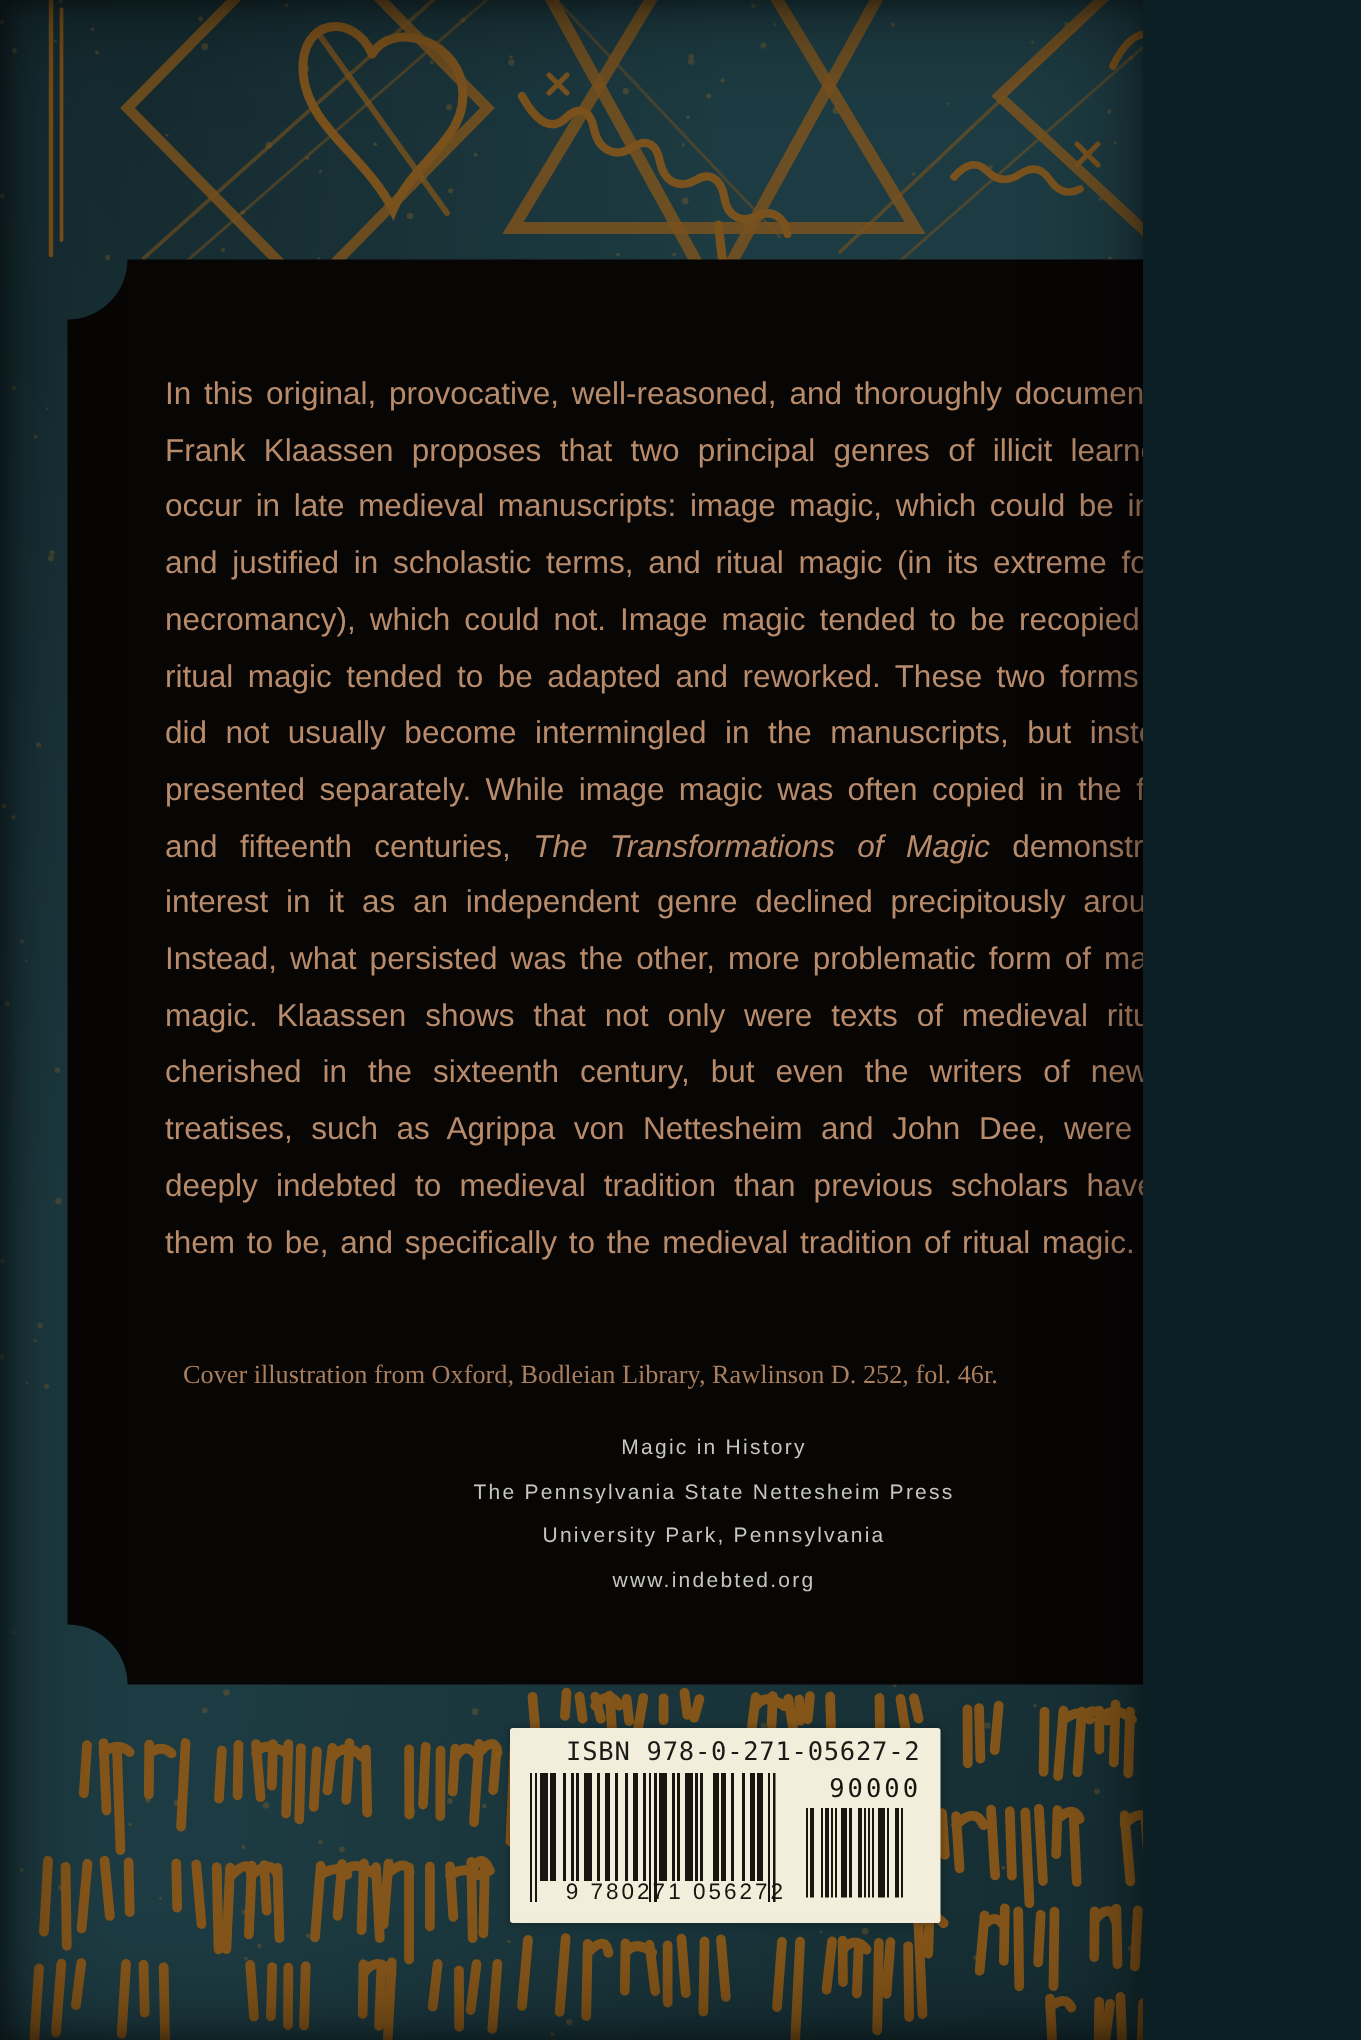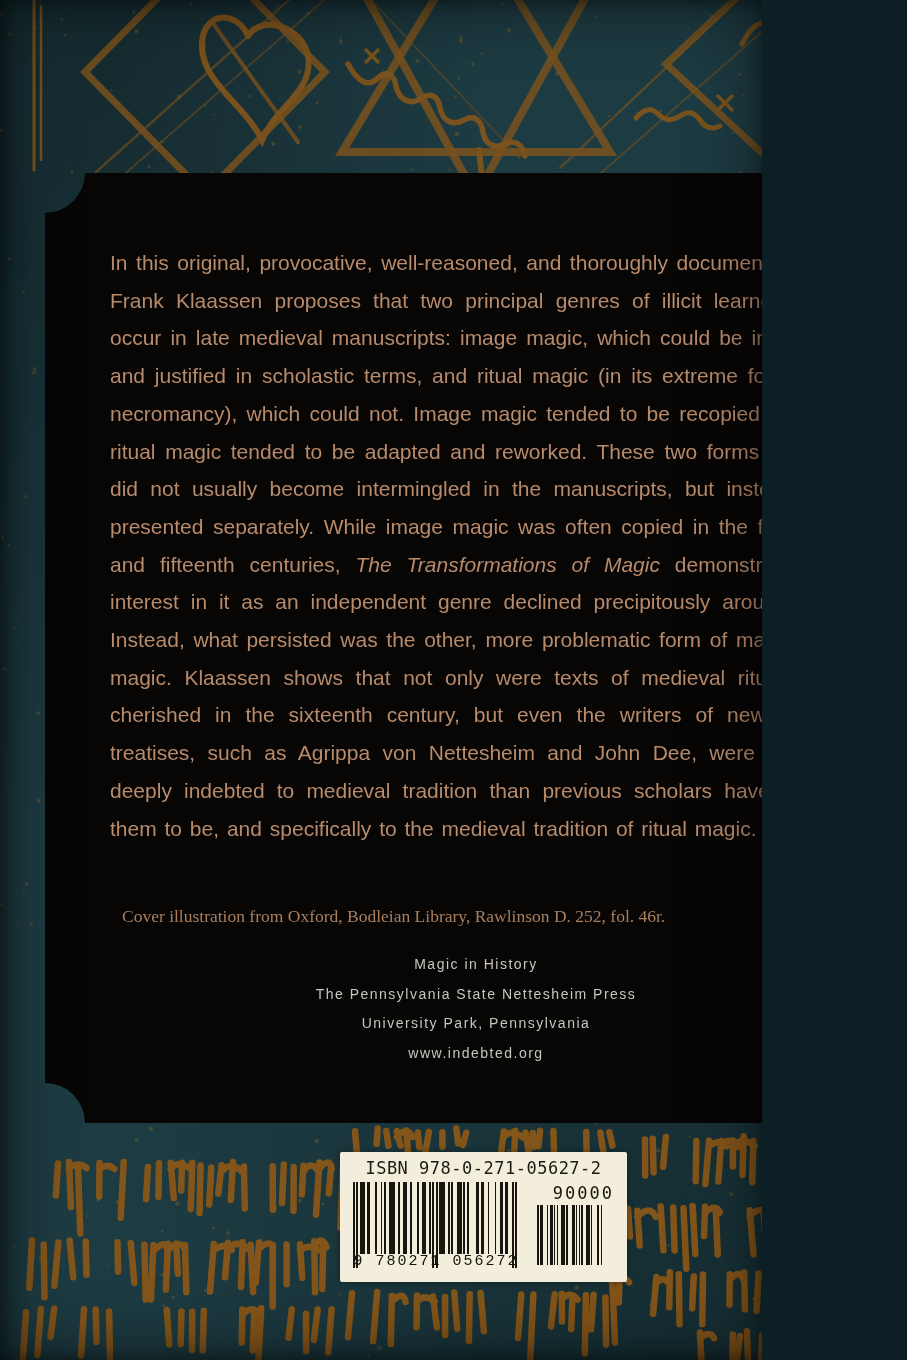"ISBN 978-0-271-05627-2" .isbn-label { left: 0 -> 12px }
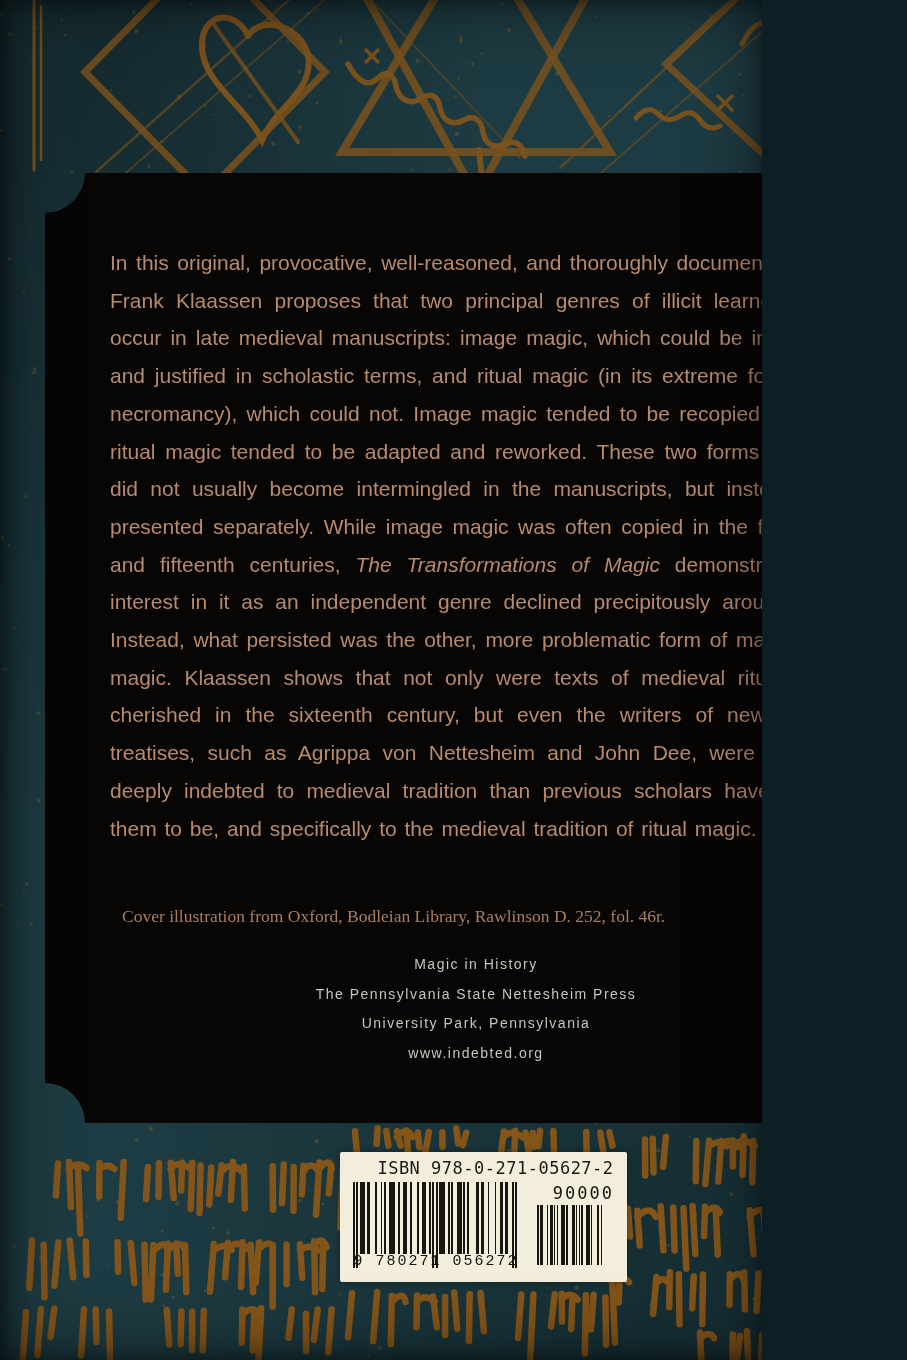"9 780271 056272" .ean-digits { font-family: Liberation Mono, monospace -> Liberation Sans, sans-serif; text-align: center -> right }
